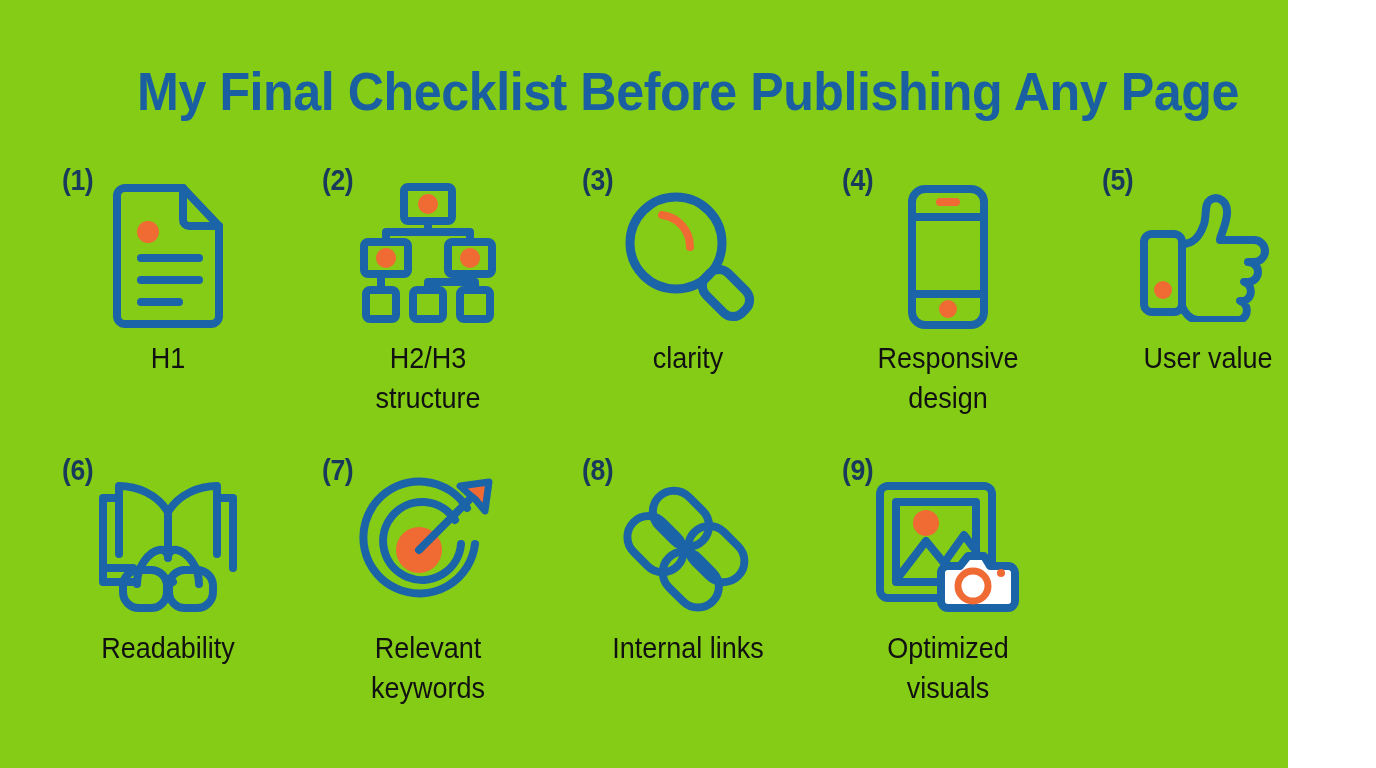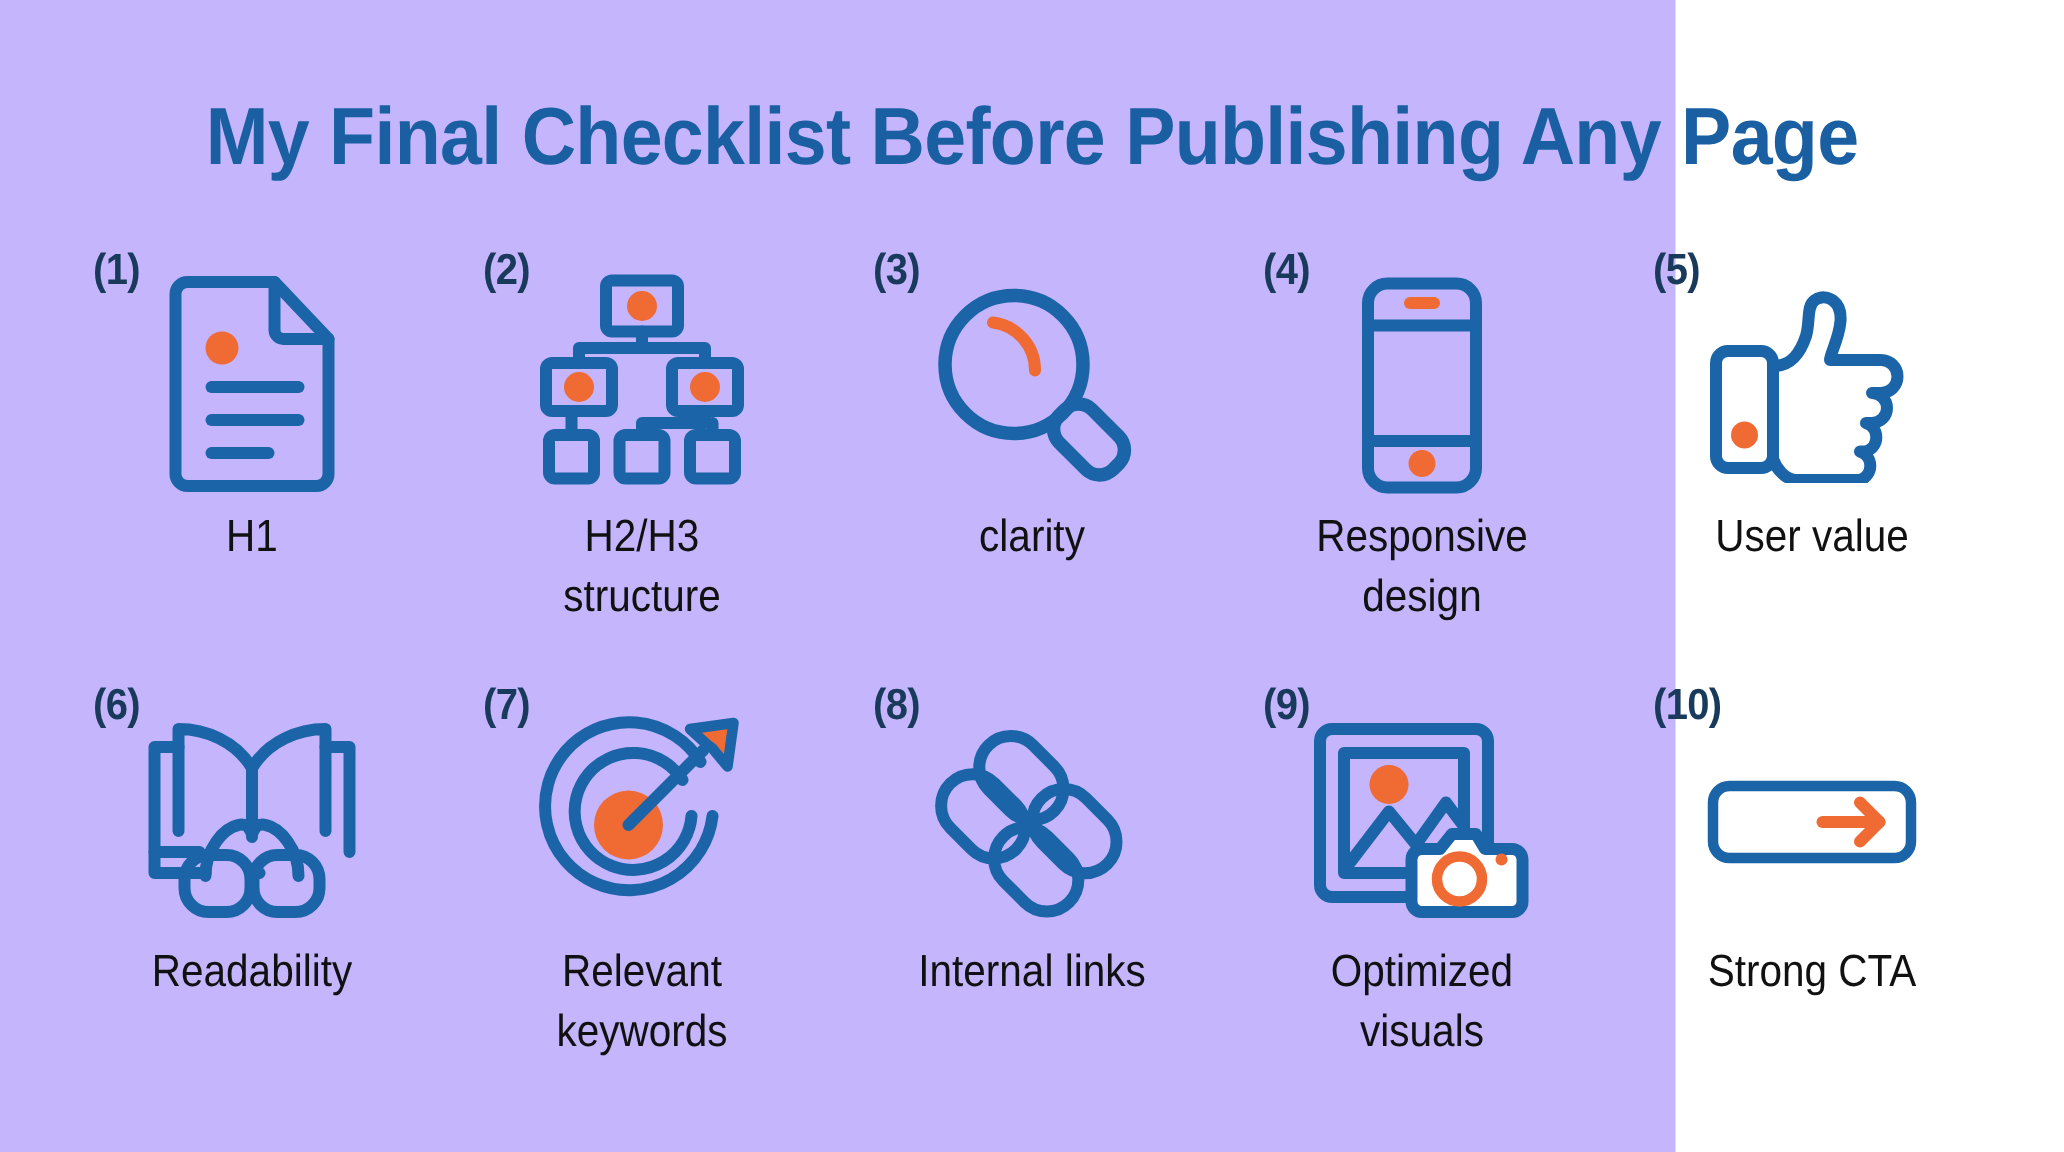"My Final Checklist Before Publishing" .page { background: #c4b5fd -> #84cc16; width: 1117px -> 1288px }
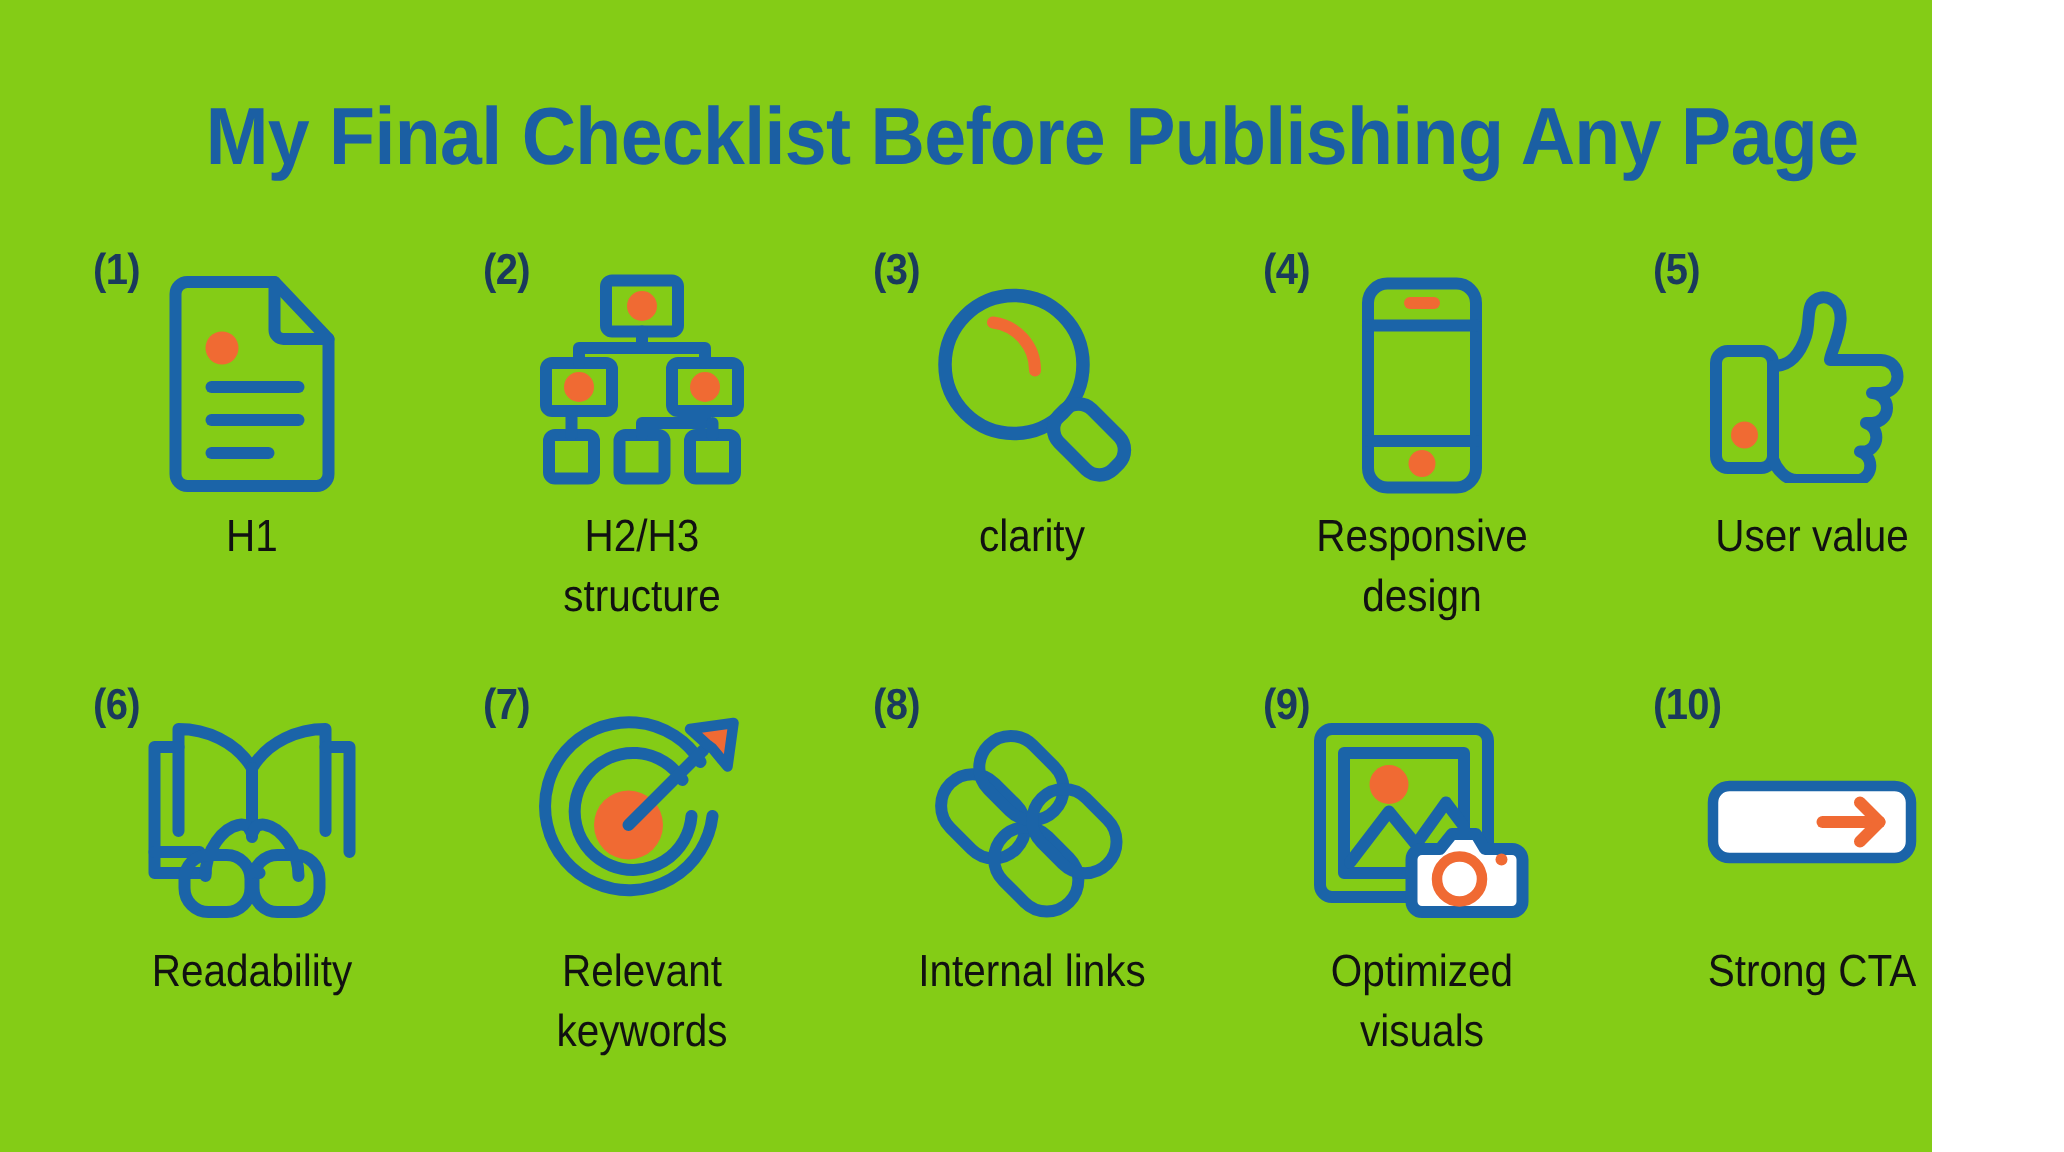"(10)" div.cell { html: <div> <div>(10)</div> <div> <svg> <rect></rect> <g> <path></path> <path></path> </g> </svg> </div> <div>Strong CTA</div> </div> -> none }
